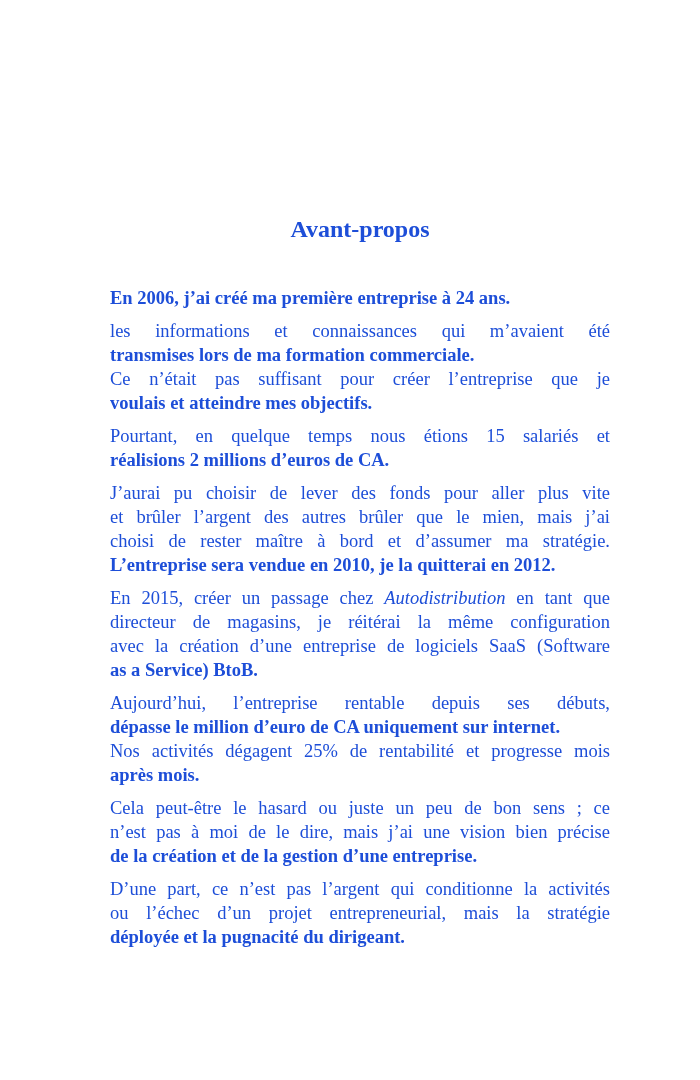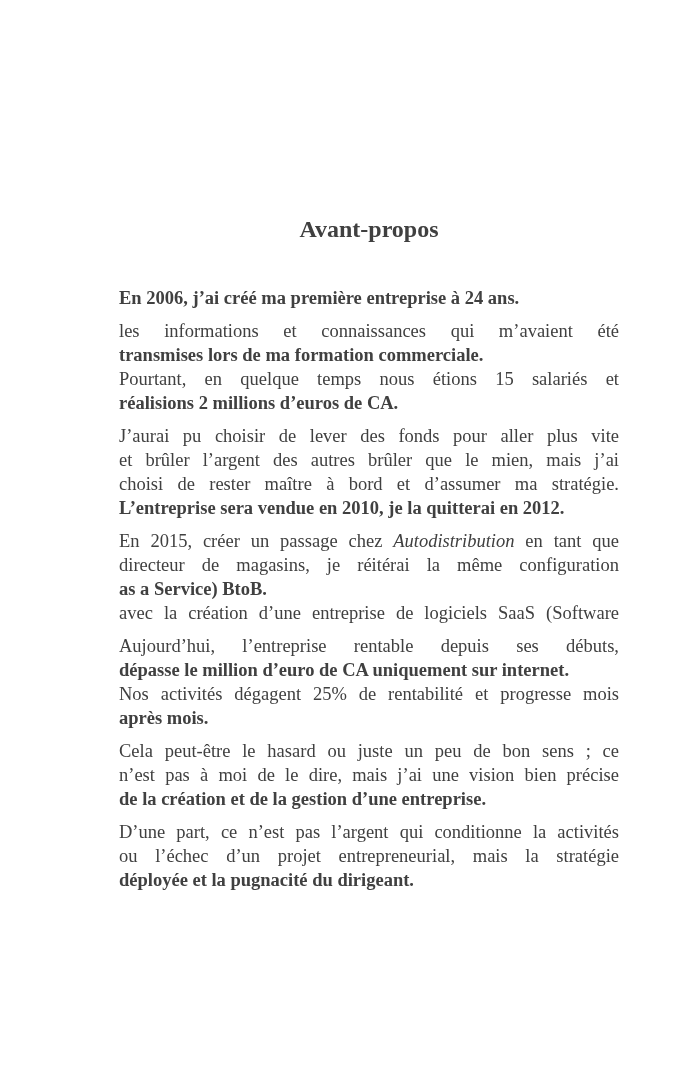"Avant-propos" .page { color: #404040 -> #1d4ed8; left: 119px -> 110px }
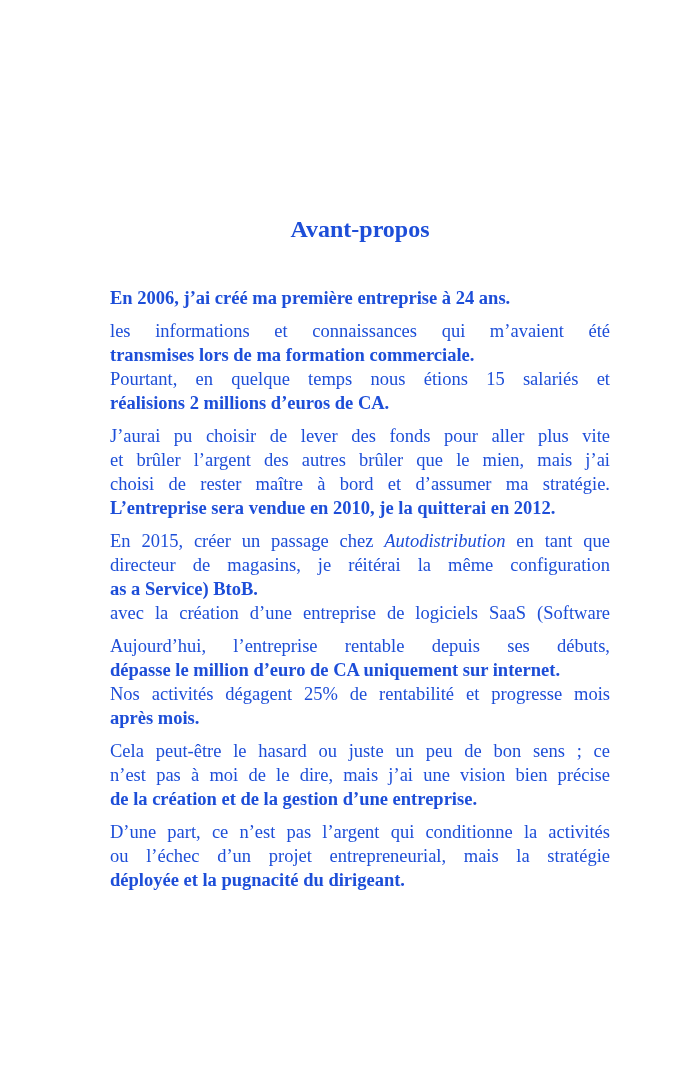"Ce n’était pas suffisant pour" p.para { html: none -> <p> <span>Ce n’était pas suffisant pour créer l’entreprise que je</span> <span>voulais et atteindre mes objectifs.</span> </p> }
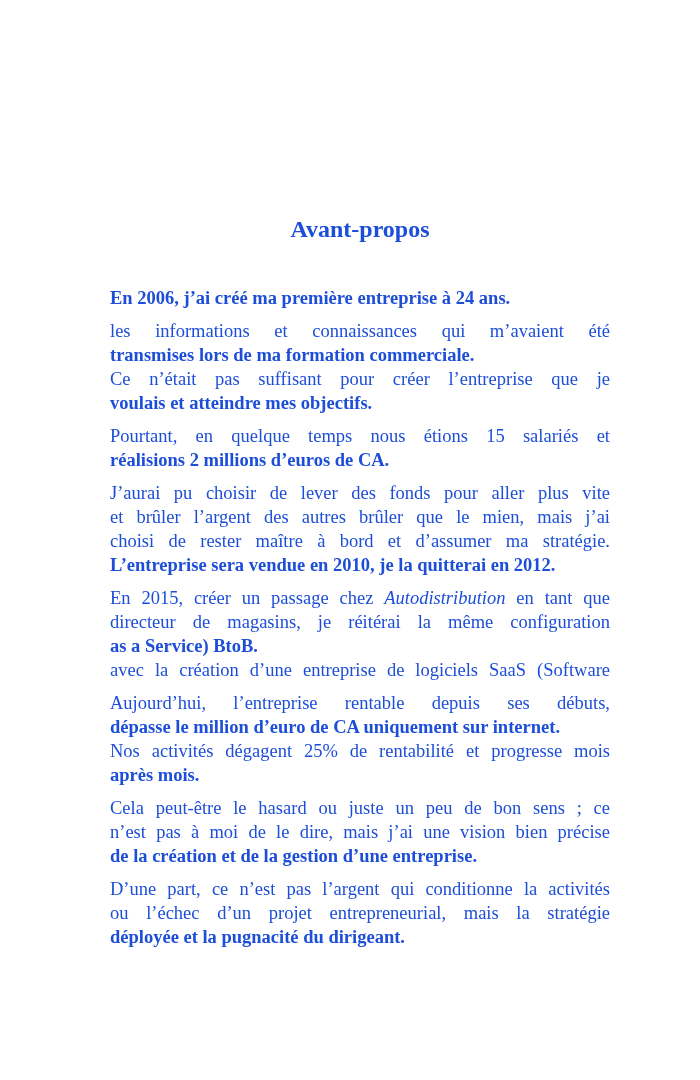"as a Service) BtoB." span.line { order: before "avec la création d’une entreprise" -> after "avec la création d’une entreprise" }
